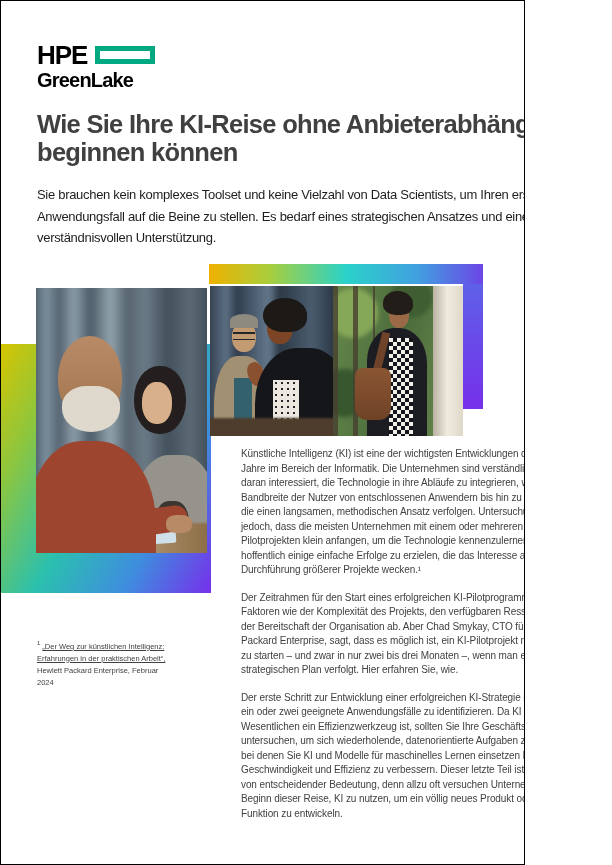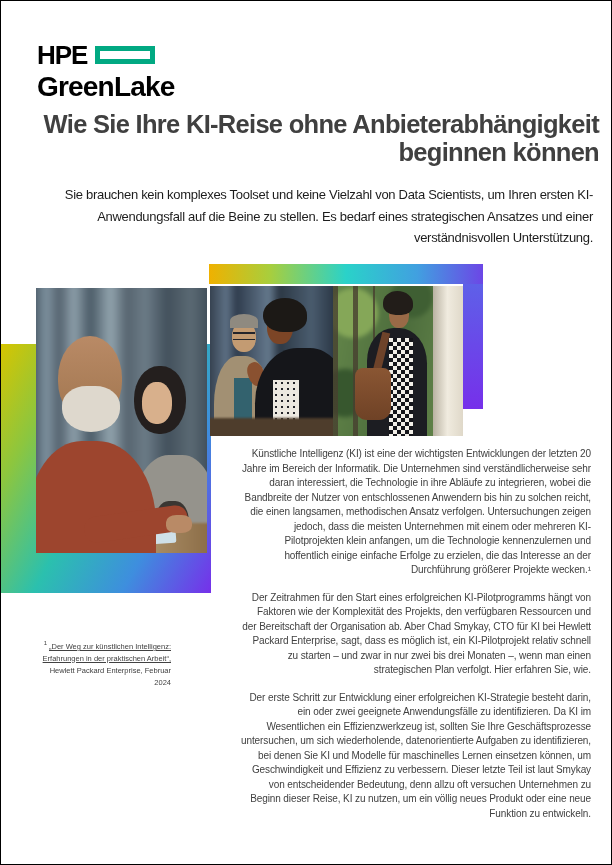"HPE" .page { text-align: right -> none; width: 612px -> 525px }
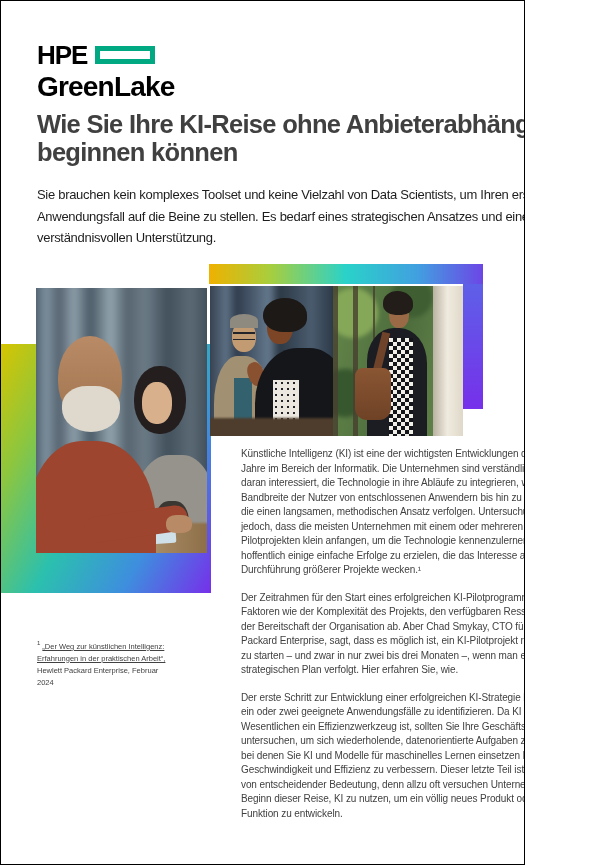"GreenLake" .logo-sub { font-size: 28px -> 20px; margin-top: 8px -> 1px }
